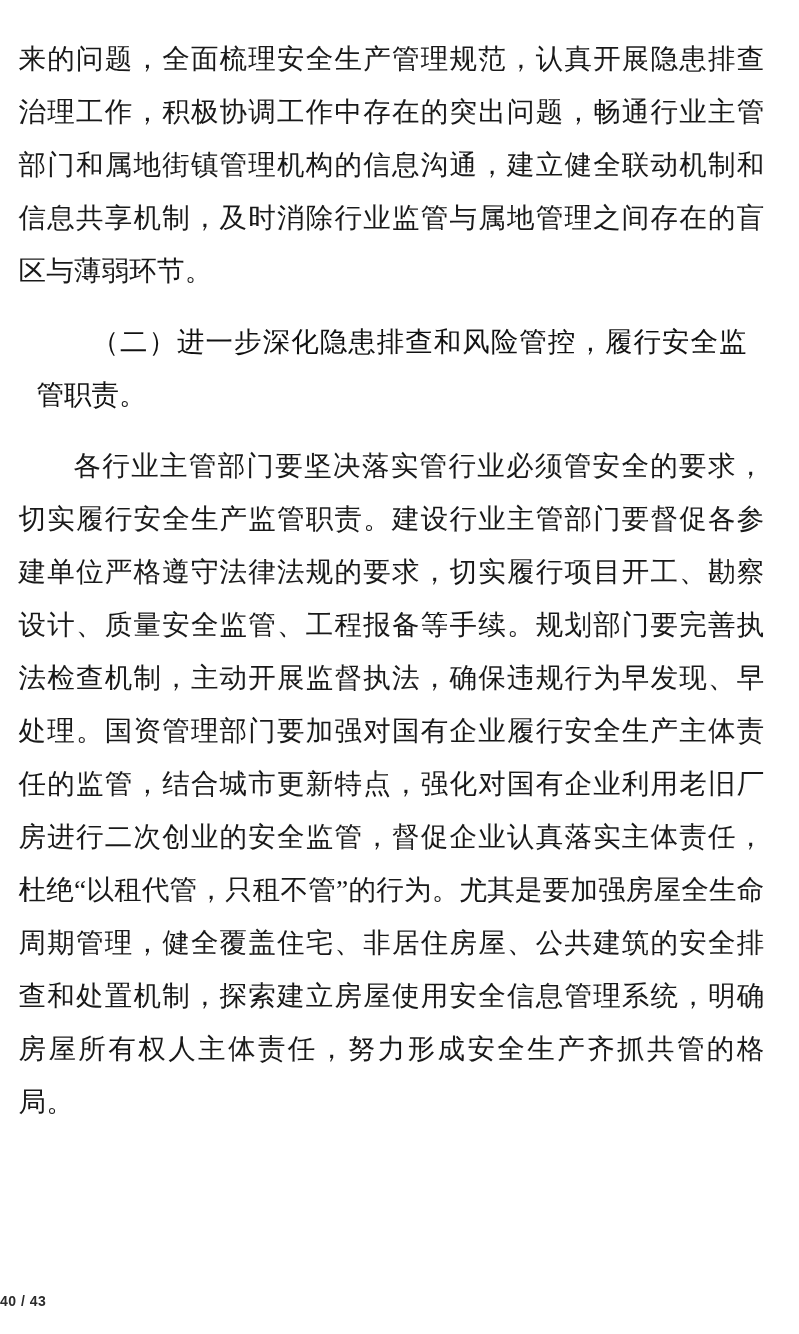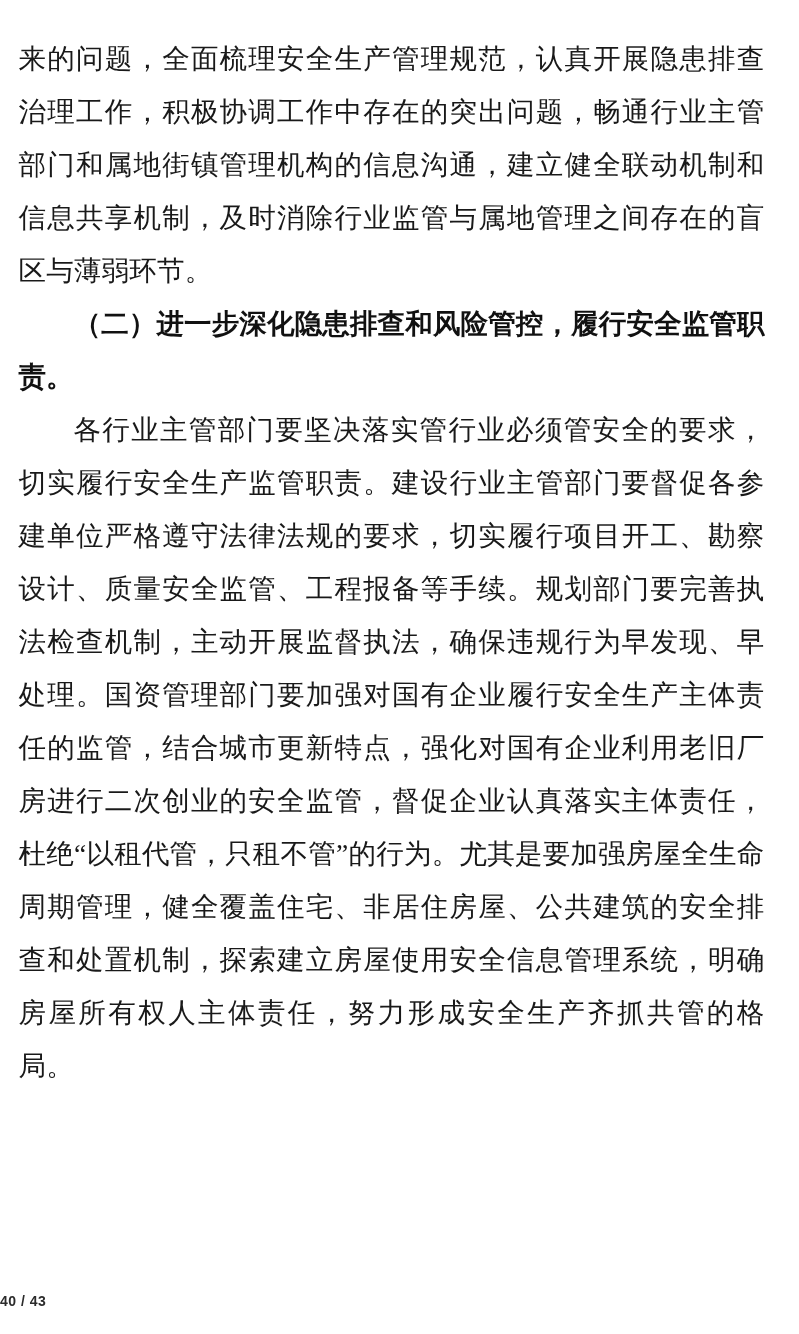"（二）进一步深化隐患排查和风险管控，履行安全监管职责。" p.heading { font-weight: bold -> normal; margin: 0 -> 18px }
